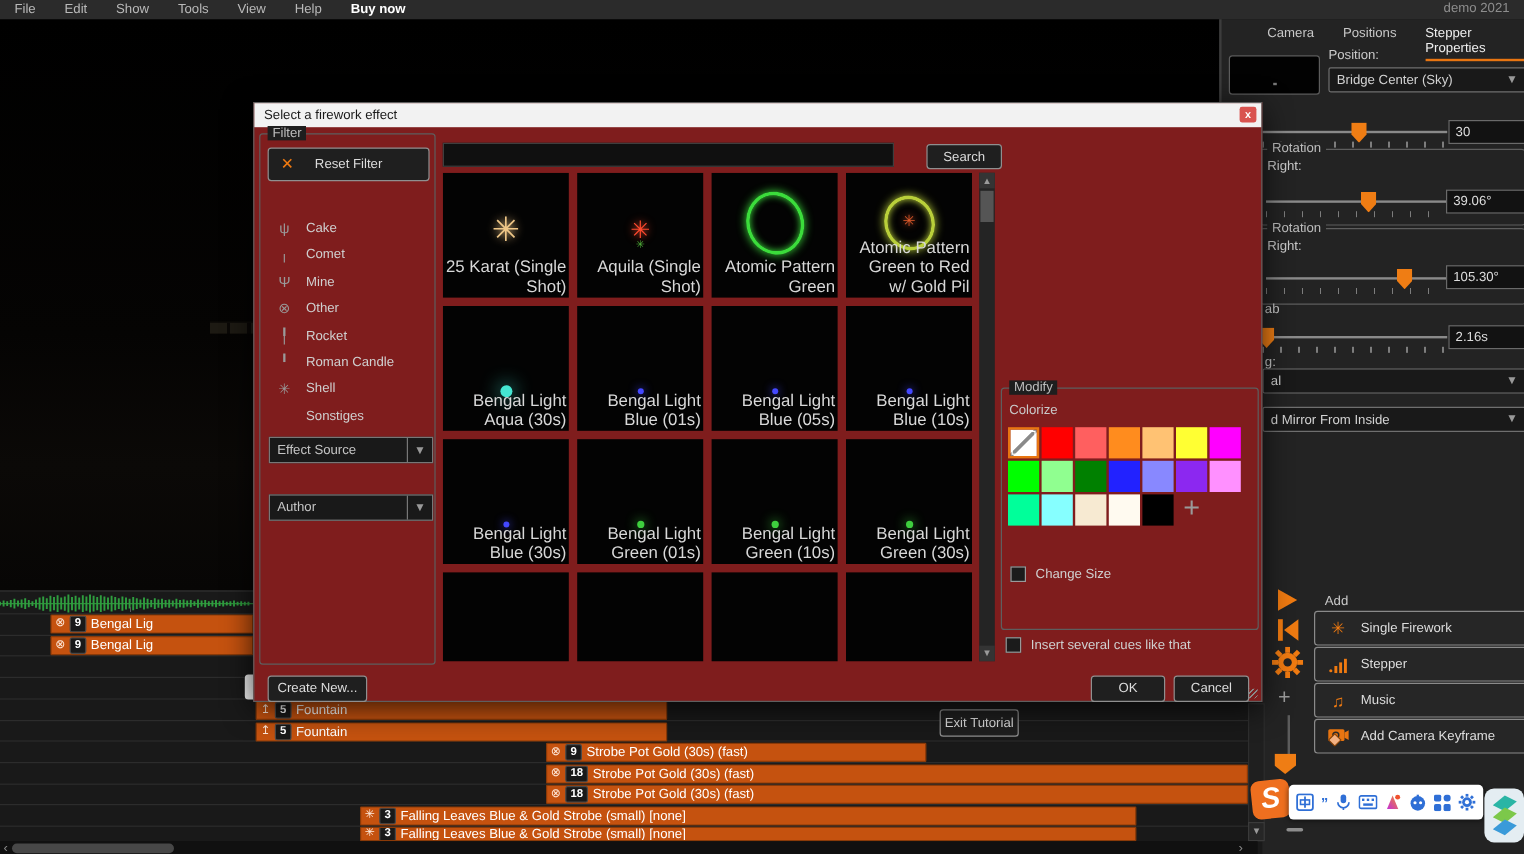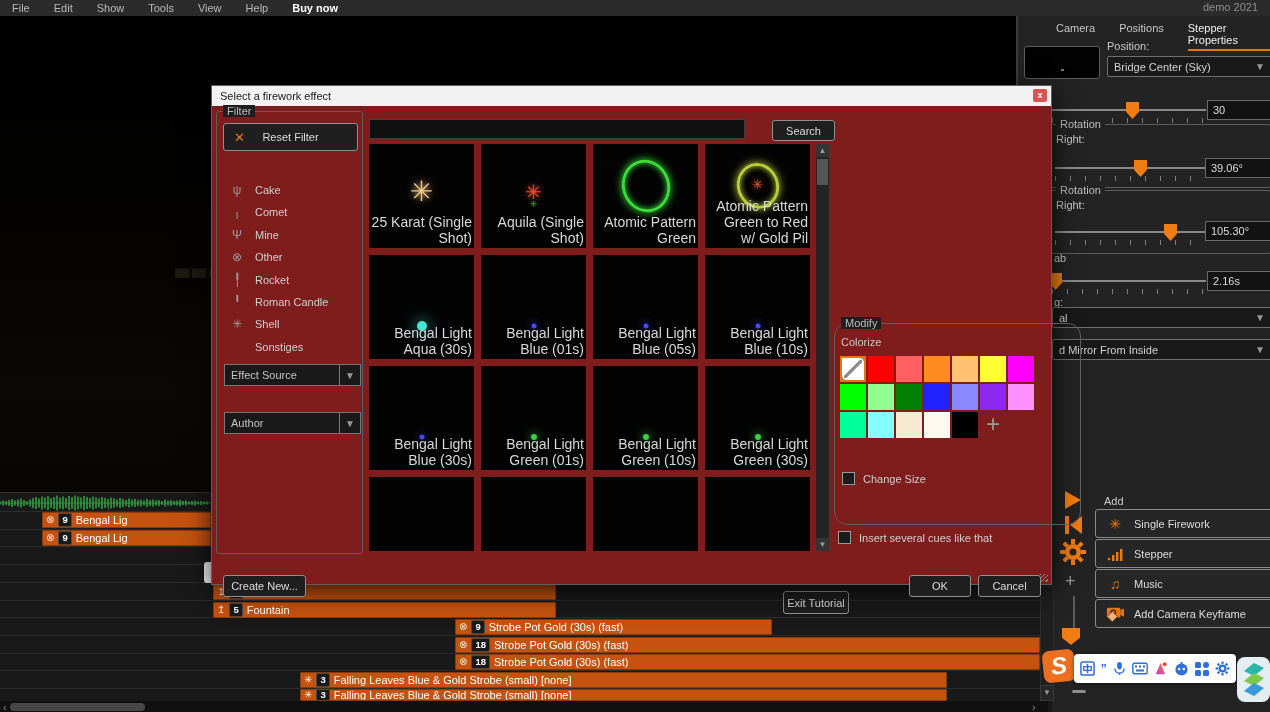"Modify" #modify-box { border-radius: 13px -> 3px; padding-left: 32px -> none }
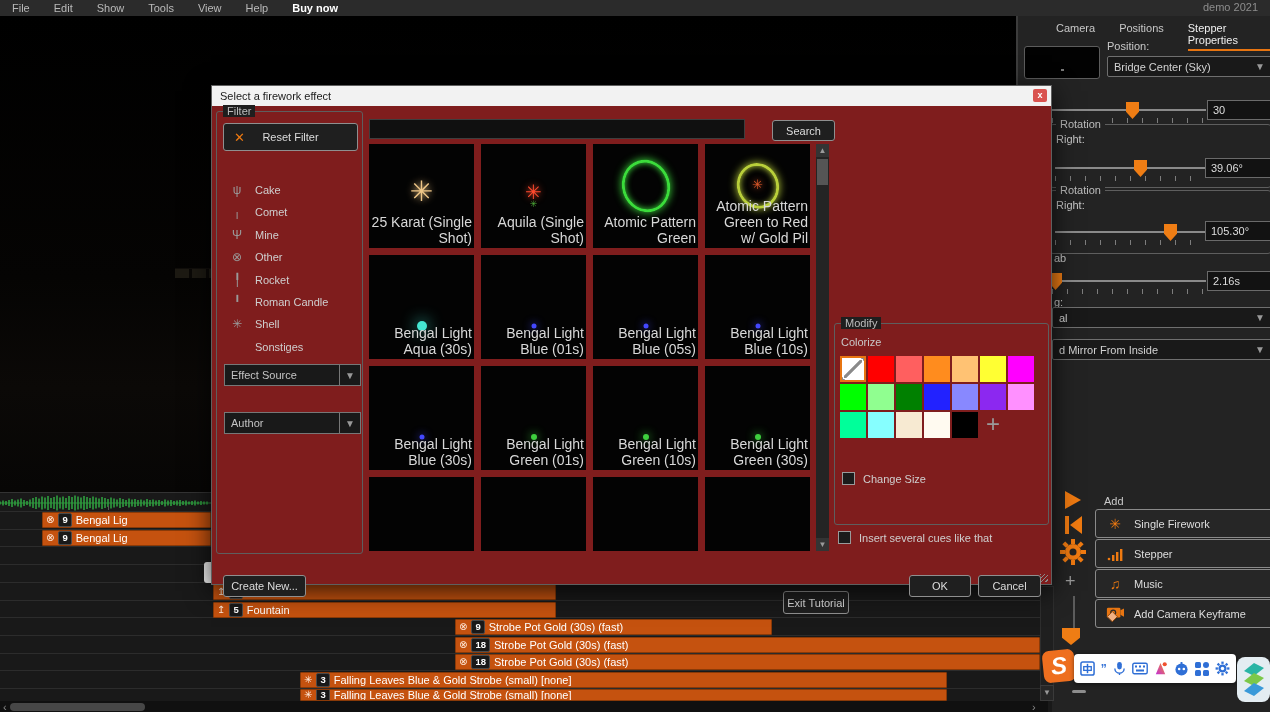"Create New..." .dlg-btn { margin-top: 12px -> none }
